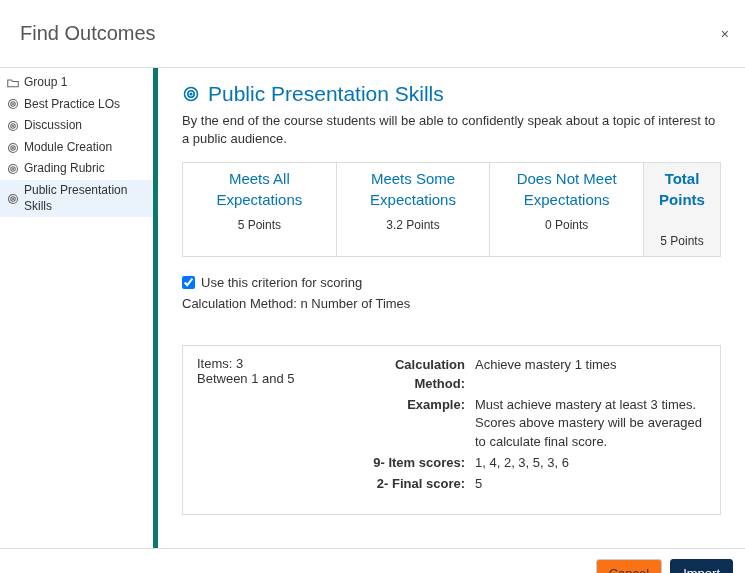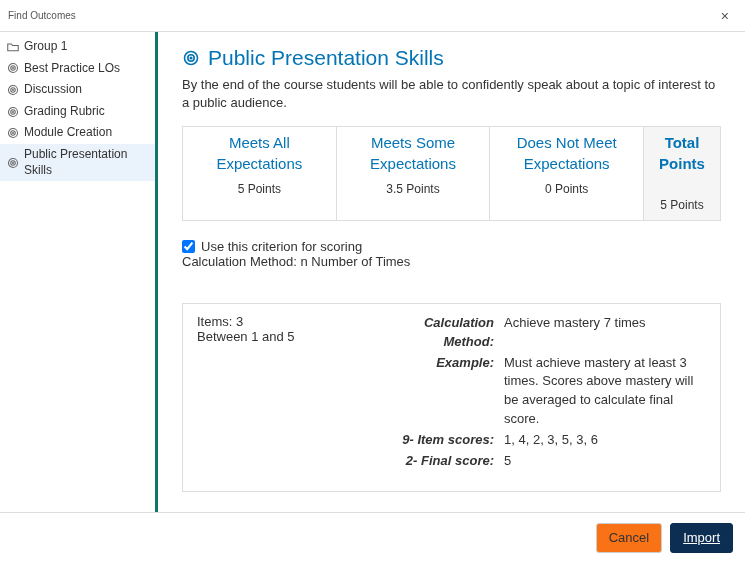"Find Outcomes" .modal-title { font-size: 10px -> 20px; margin: 0 -> 12px }
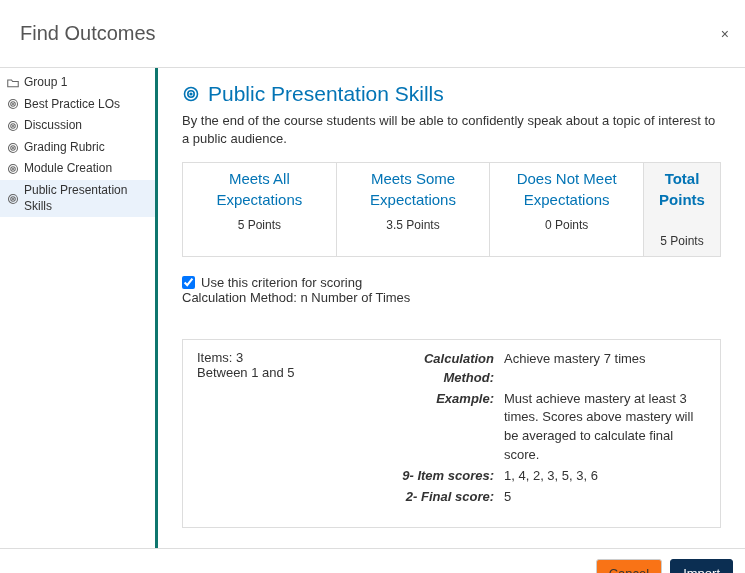"Group 1" .sidebar { border-right: 3px solid #0f766e -> 5px solid #0f766e }
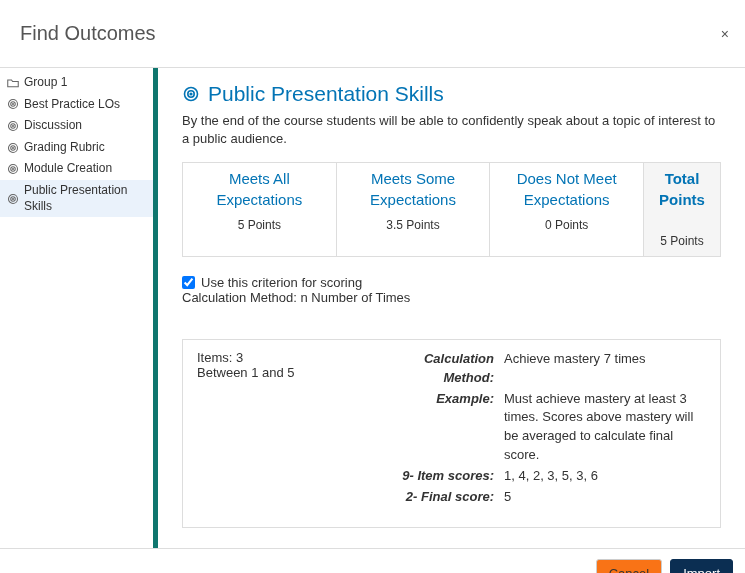"Grading Rubric" div.sidebar-item { order: before "Module Creation" -> after "Module Creation" }
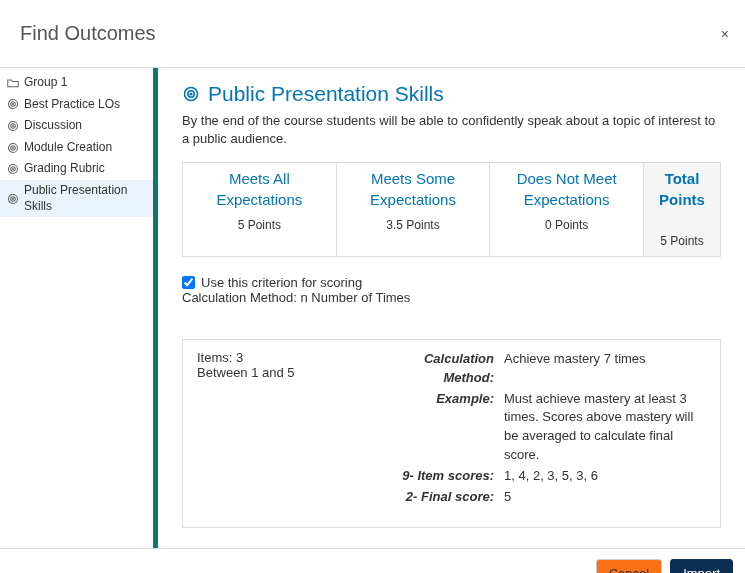"3.5 Points" div.crit-pts { text: 3.5 -> 3.2 }
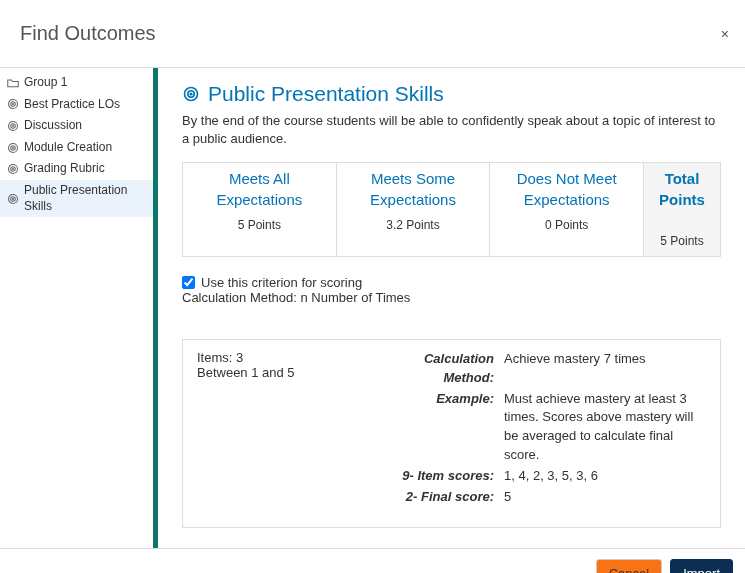"Use this criterion for scoring" .score-row { margin-bottom: none -> 6px }
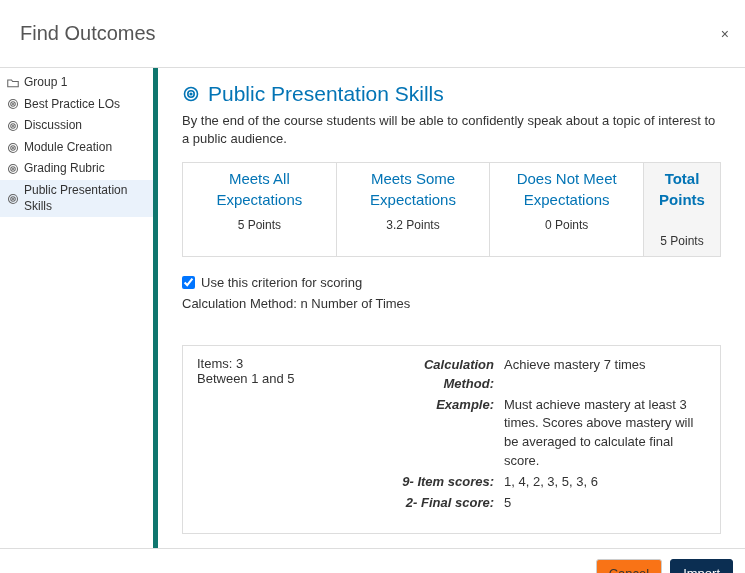"Items: 3" .detail-box { gap: 45px -> 16px }
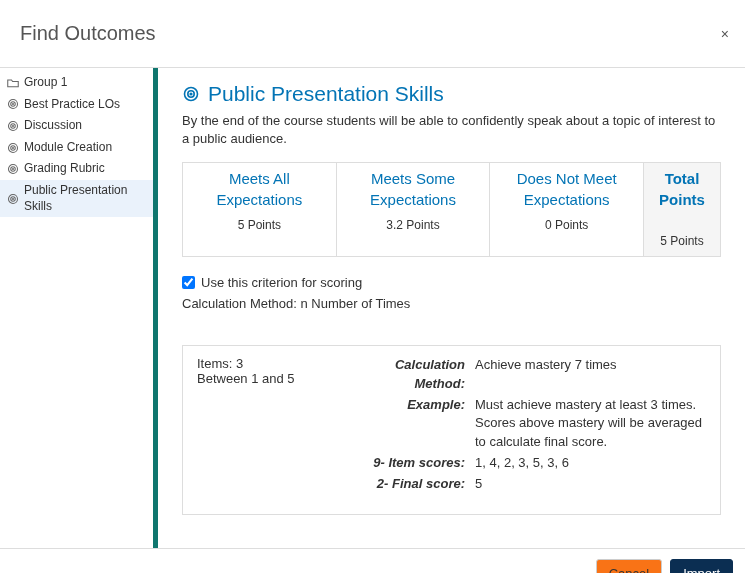"Calculation Method:" .kv-key { font-style: italic -> none }
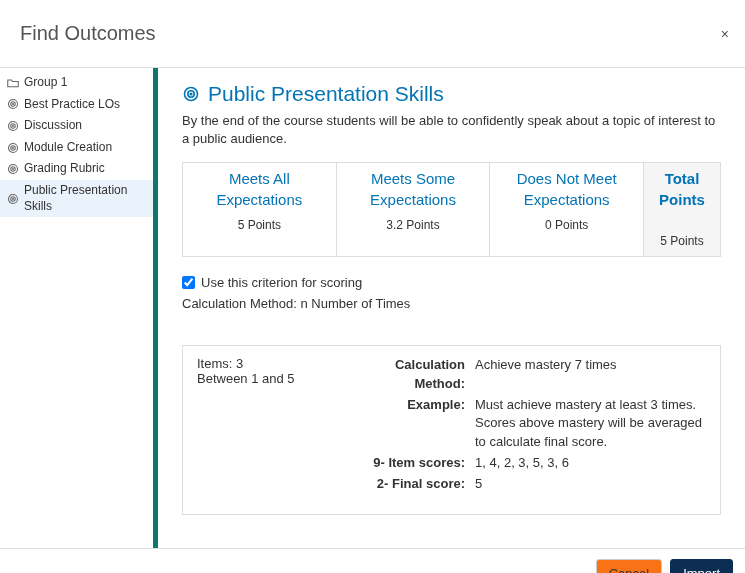"Achieve mastery 7 times" div.kv-val { text: 7 -> 1 }
